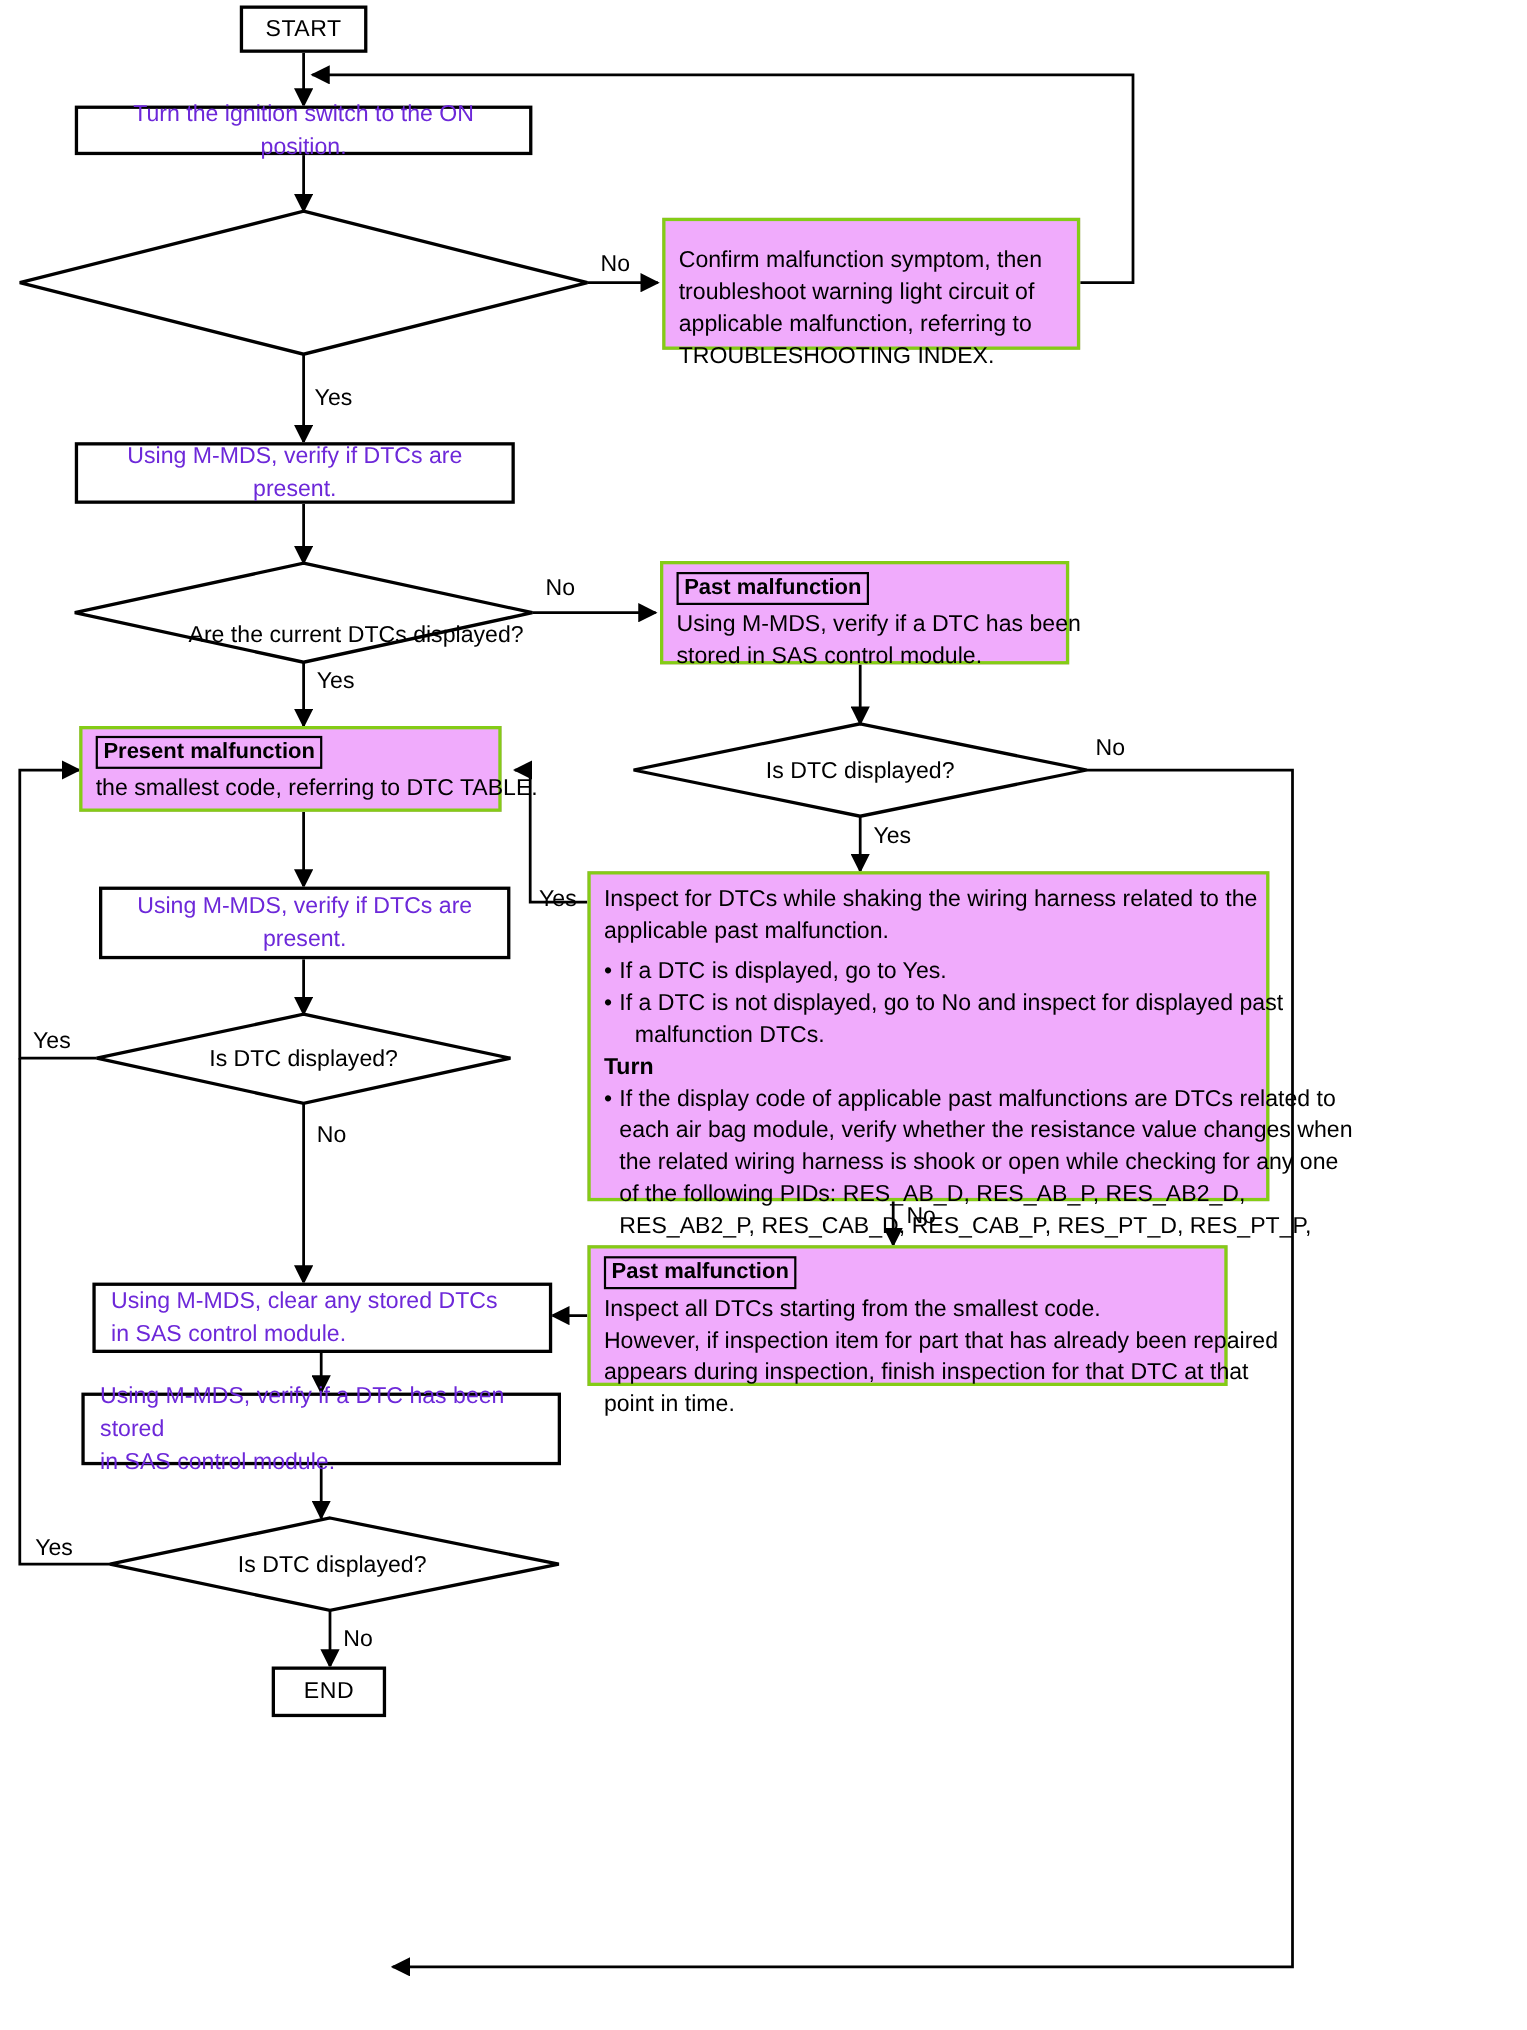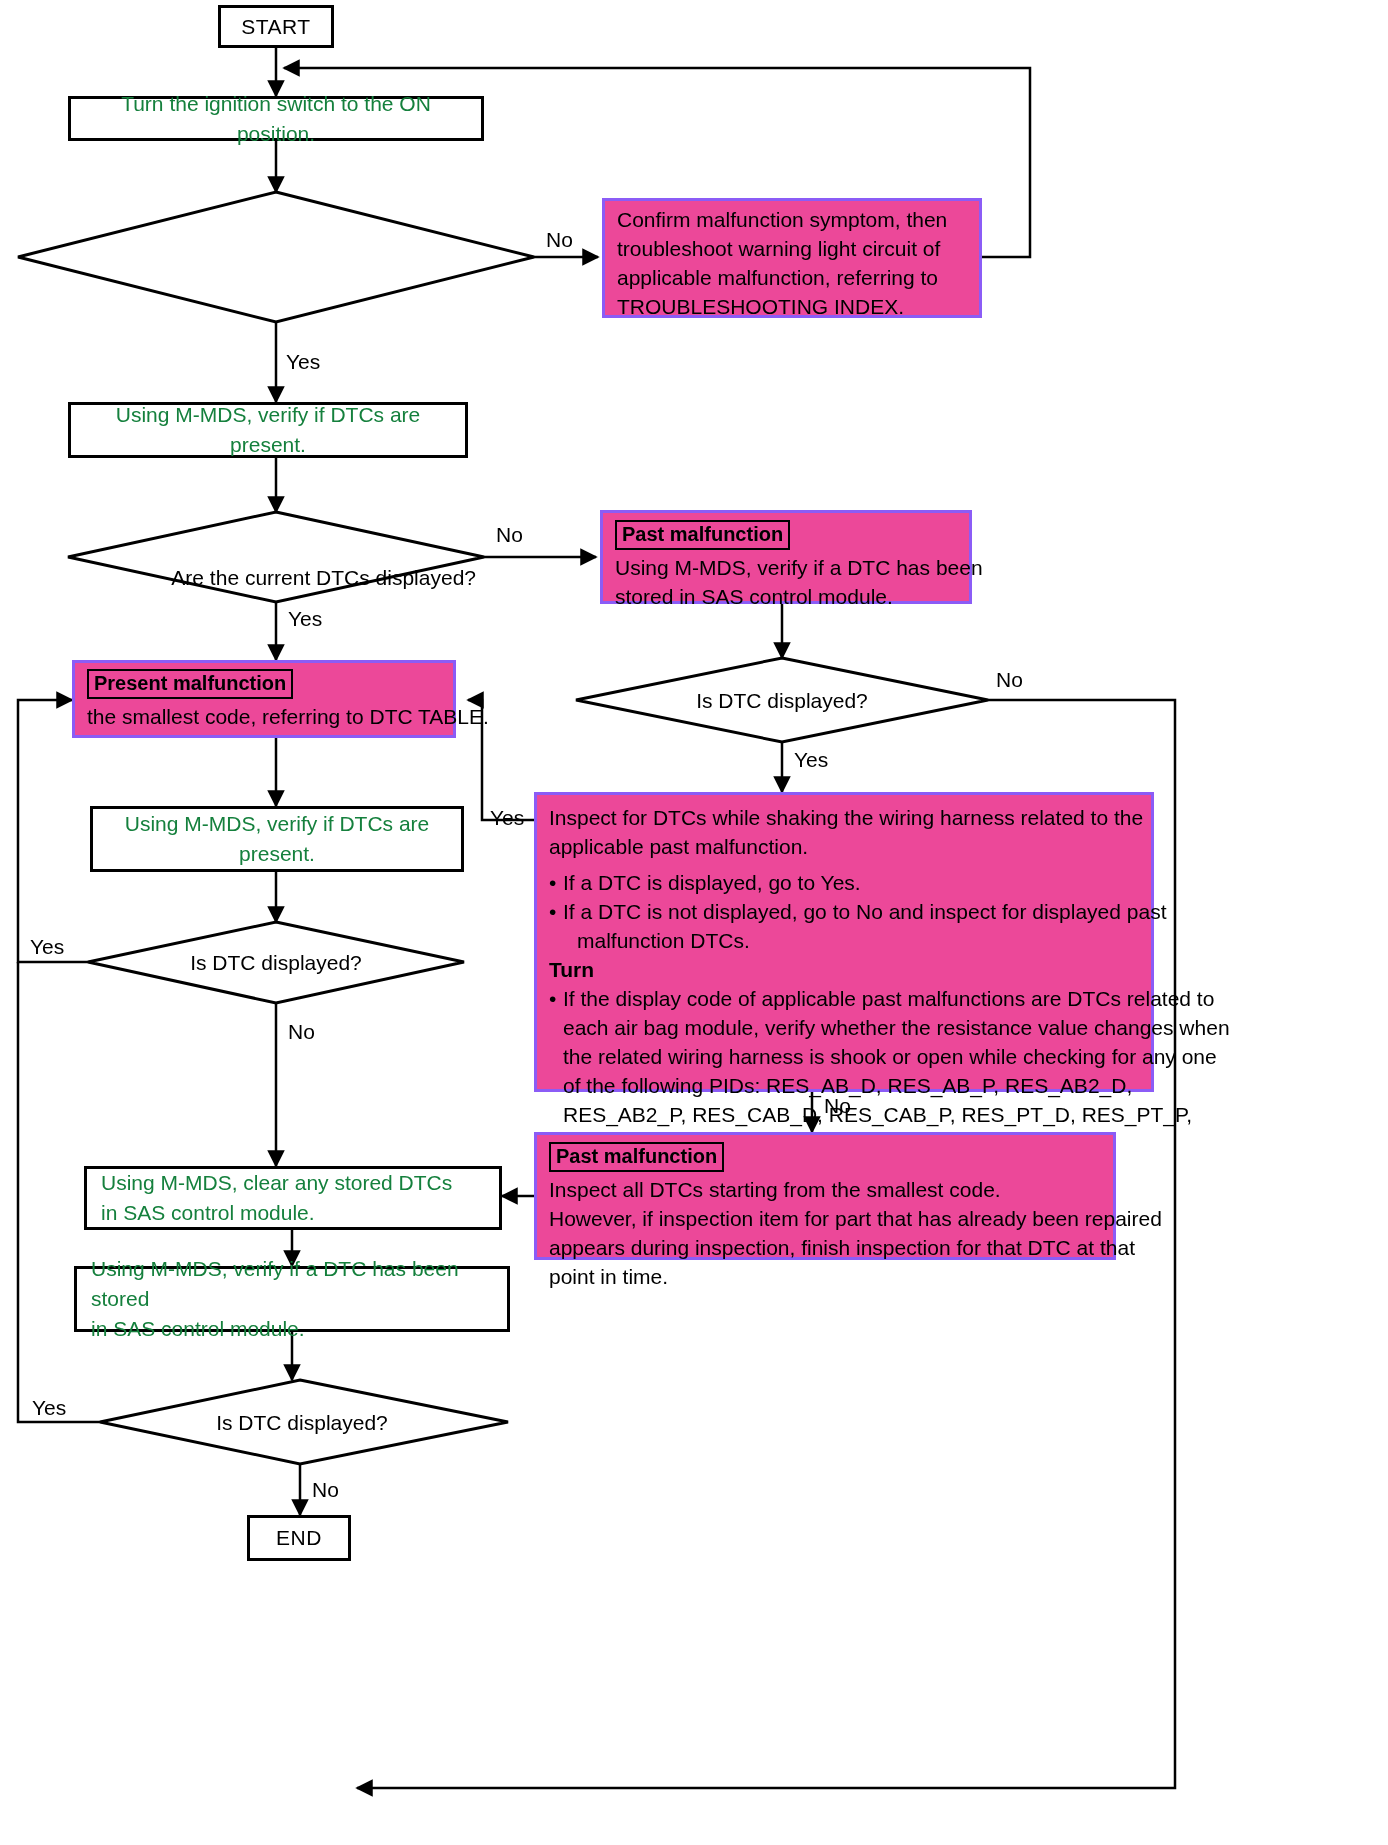"Turn the ignition switch to" .proc .txt { color: #15803d -> #6d28d9 }
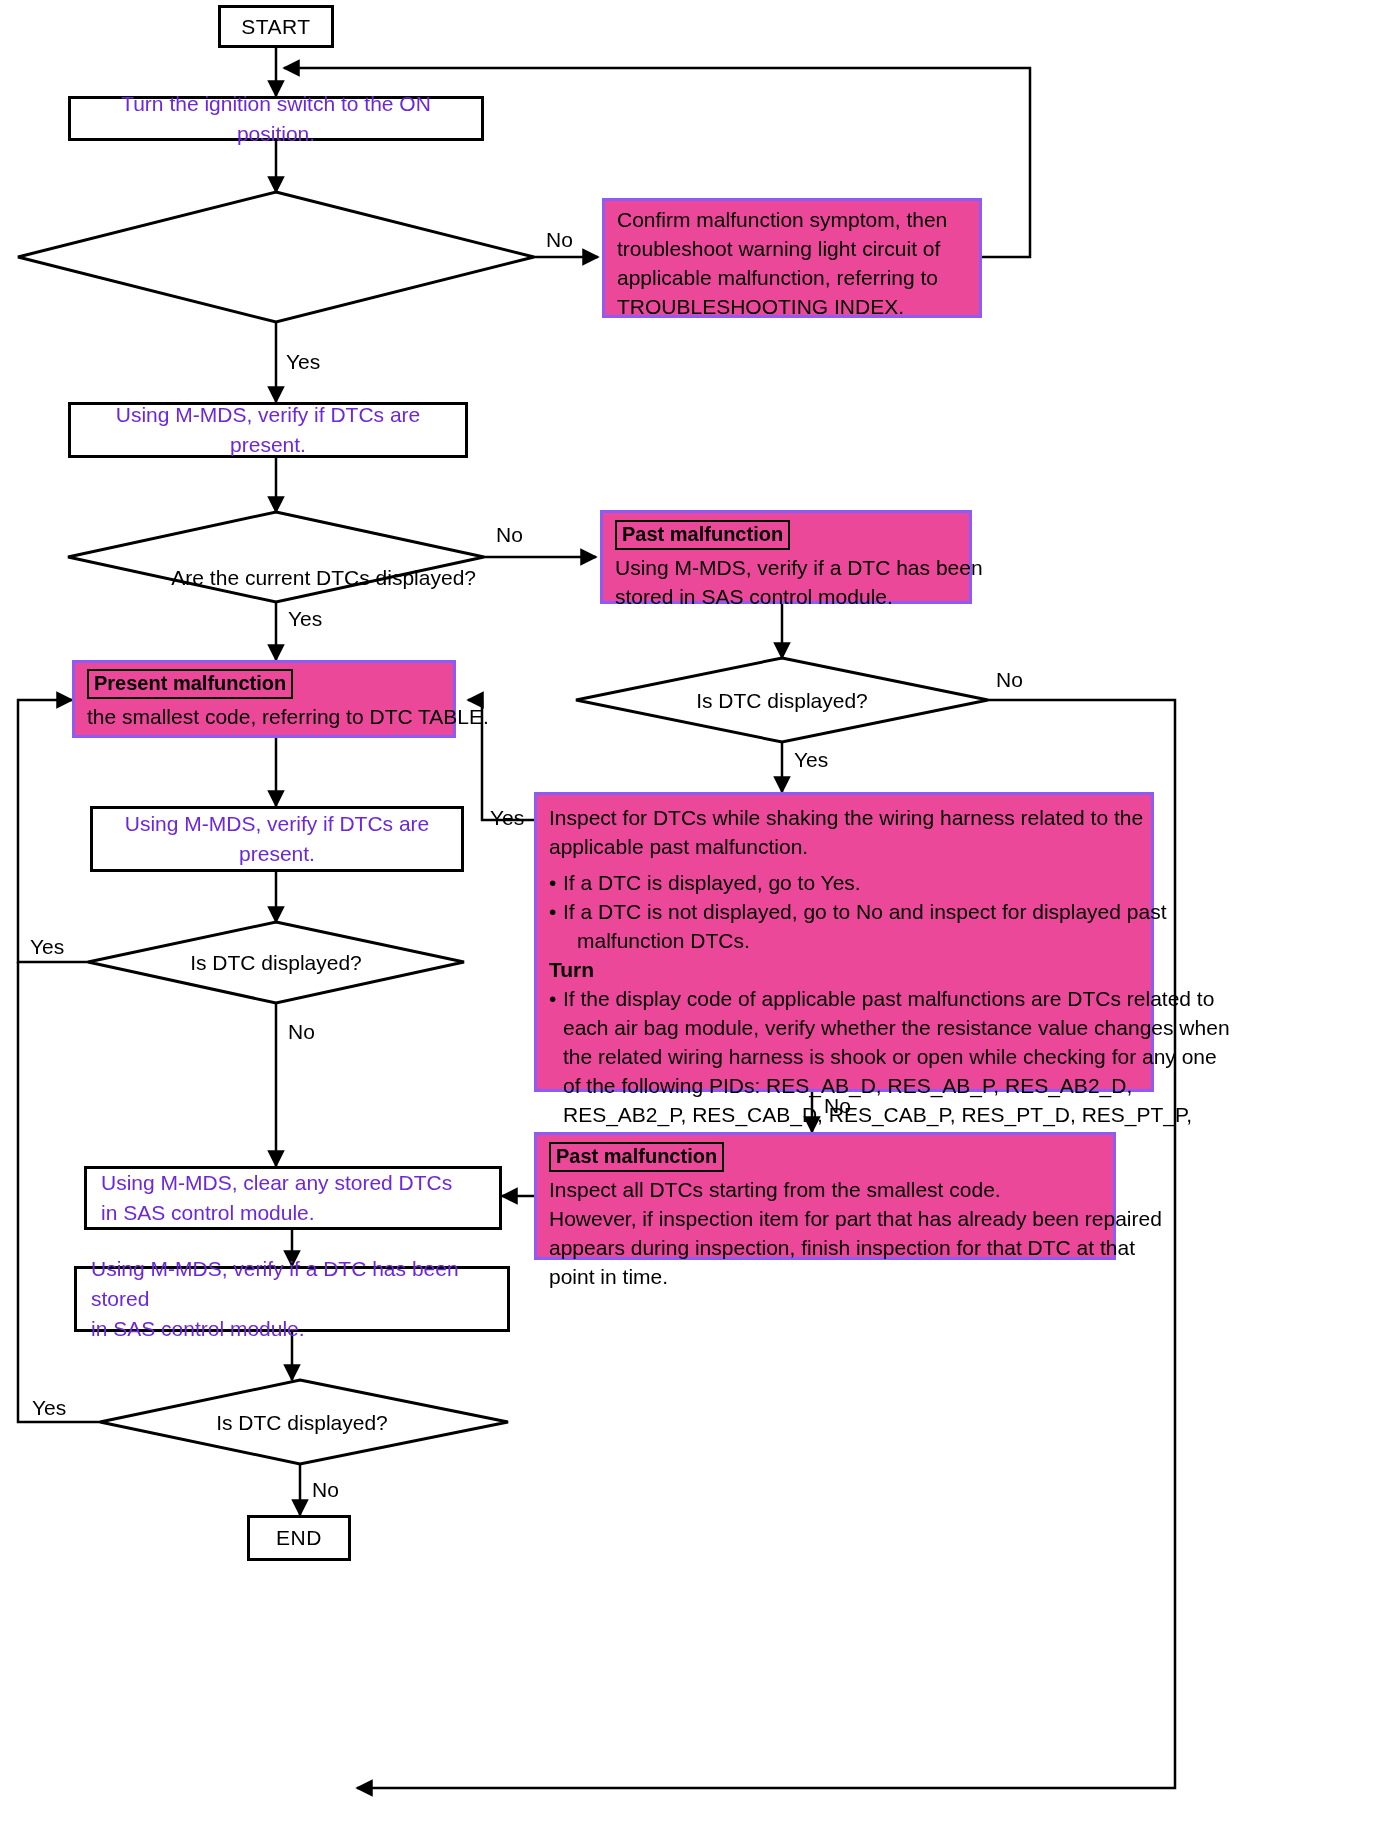"Confirm malfunction symptom, then" .blk { background: #ec4899 -> #f0abfc; border: 3px solid #8b5cf6 -> 3px solid #84cc16; padding: 4px 12px 8px 12px -> 21px 12px 8px 12px }
